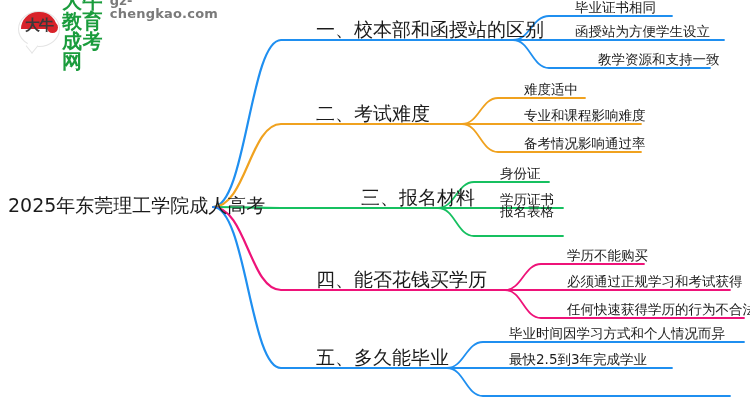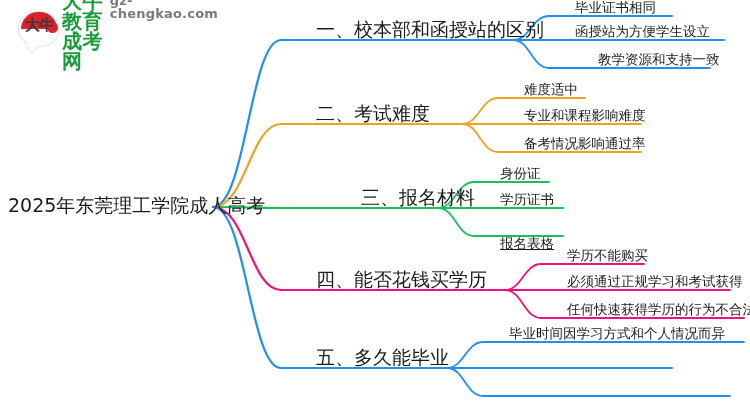"报名表格" div.node { text-decoration: underline -> none; top: 234px -> 202px }
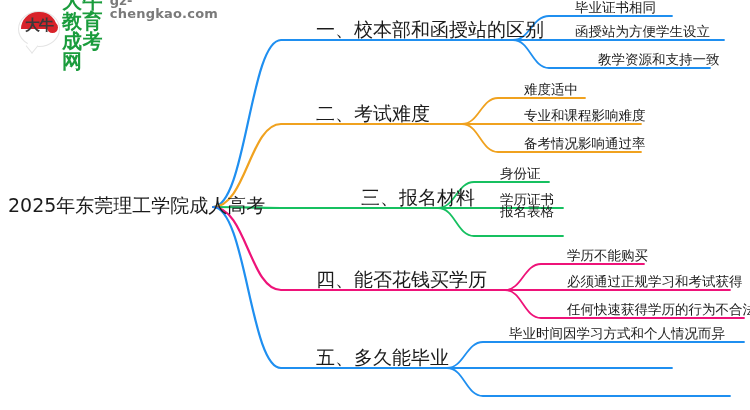"最快2.5到3年完成学业" div.node { html: none -> <div>最快2.5到3年完成学业</div> }
